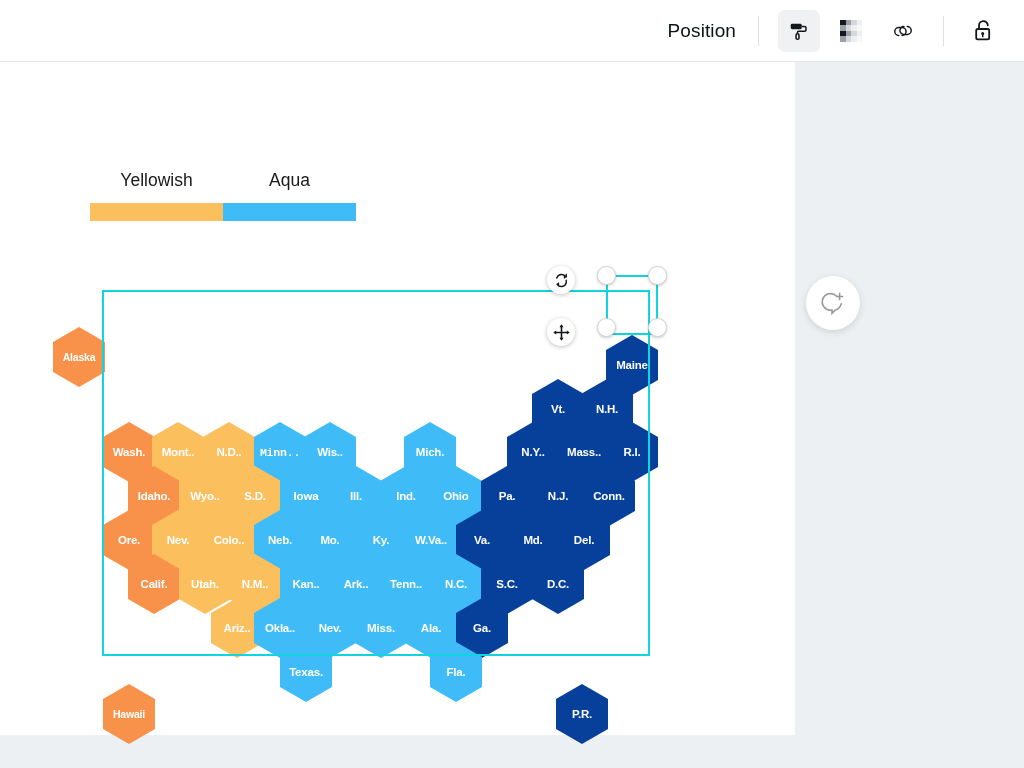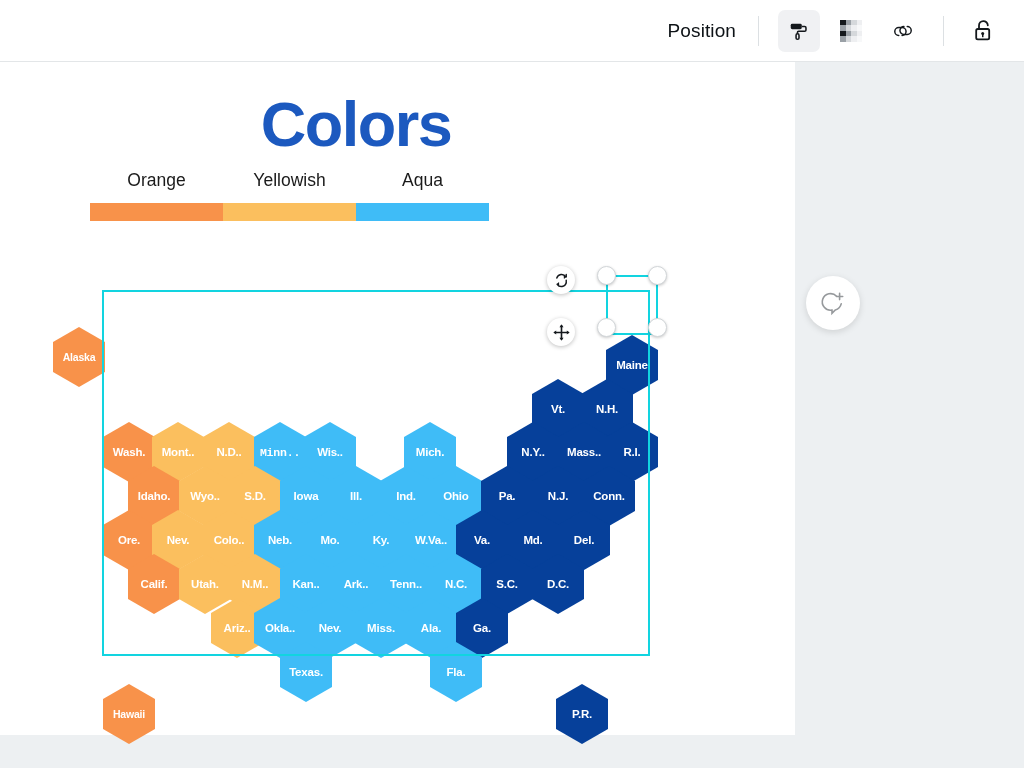"Colors" div.slide-title { html: <div>Colors</div> -> none }
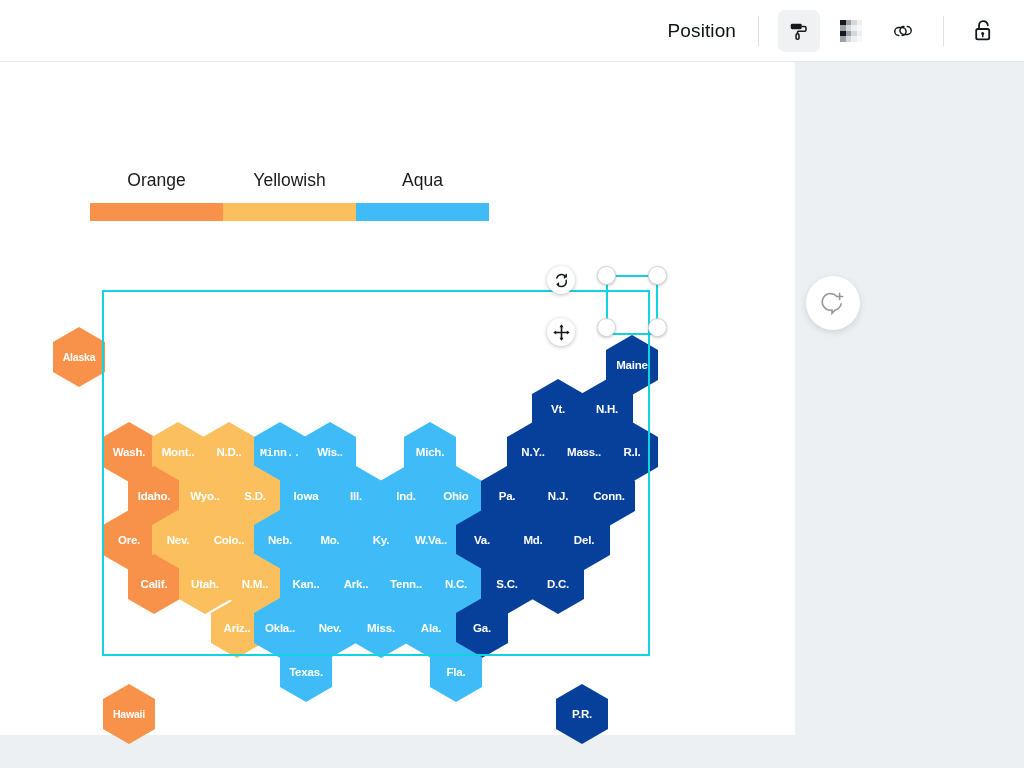"Orange" div.leg-item { html: <div> <div>Orange</div> <div></div> </div> -> none }
